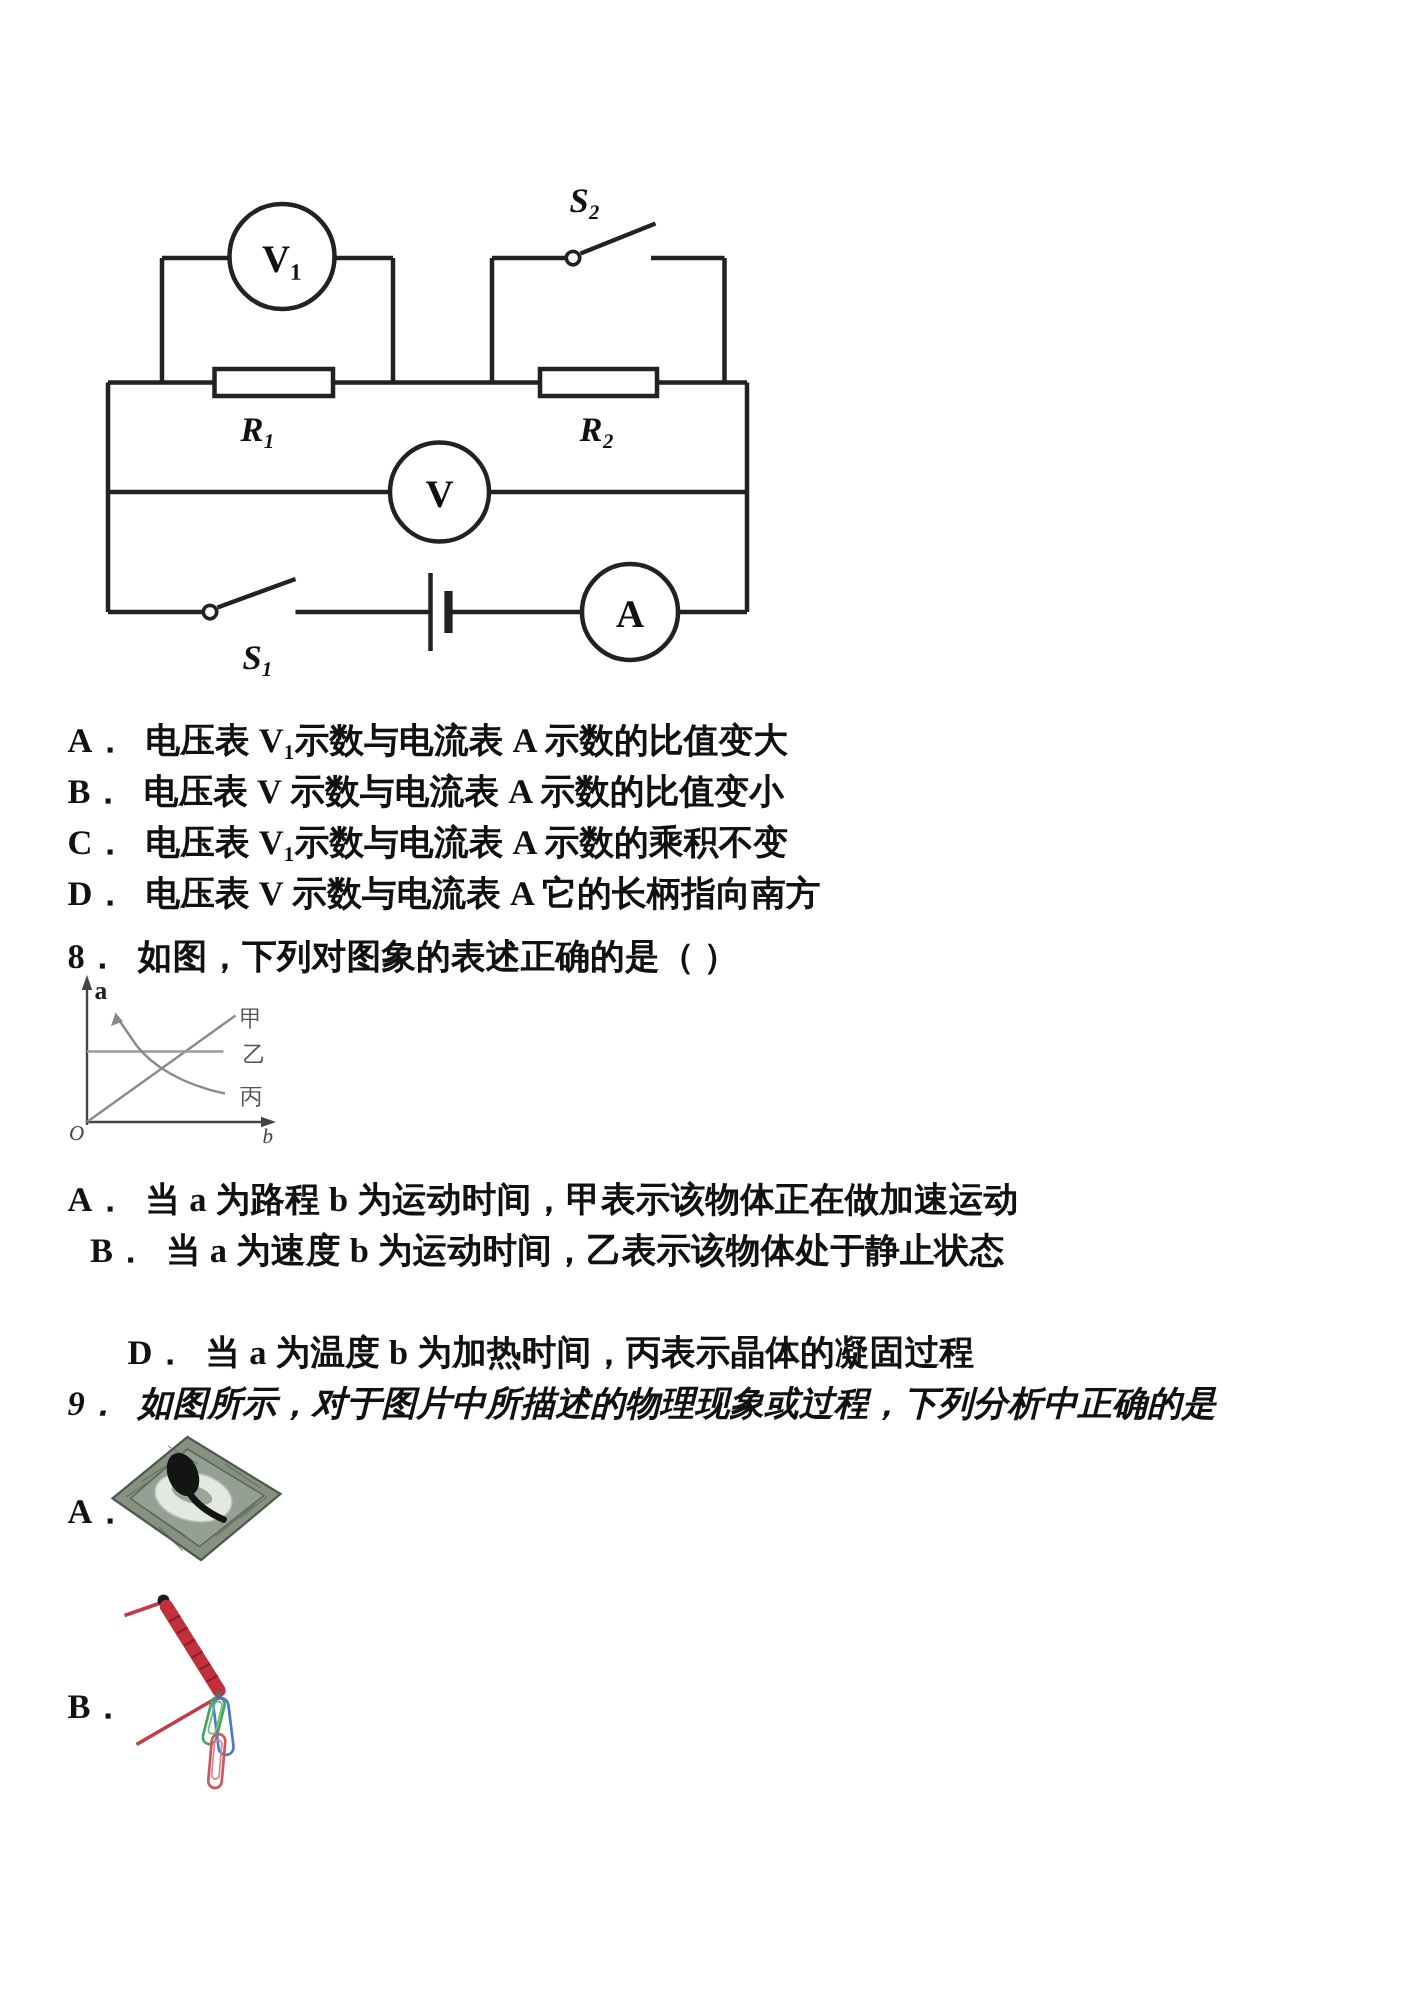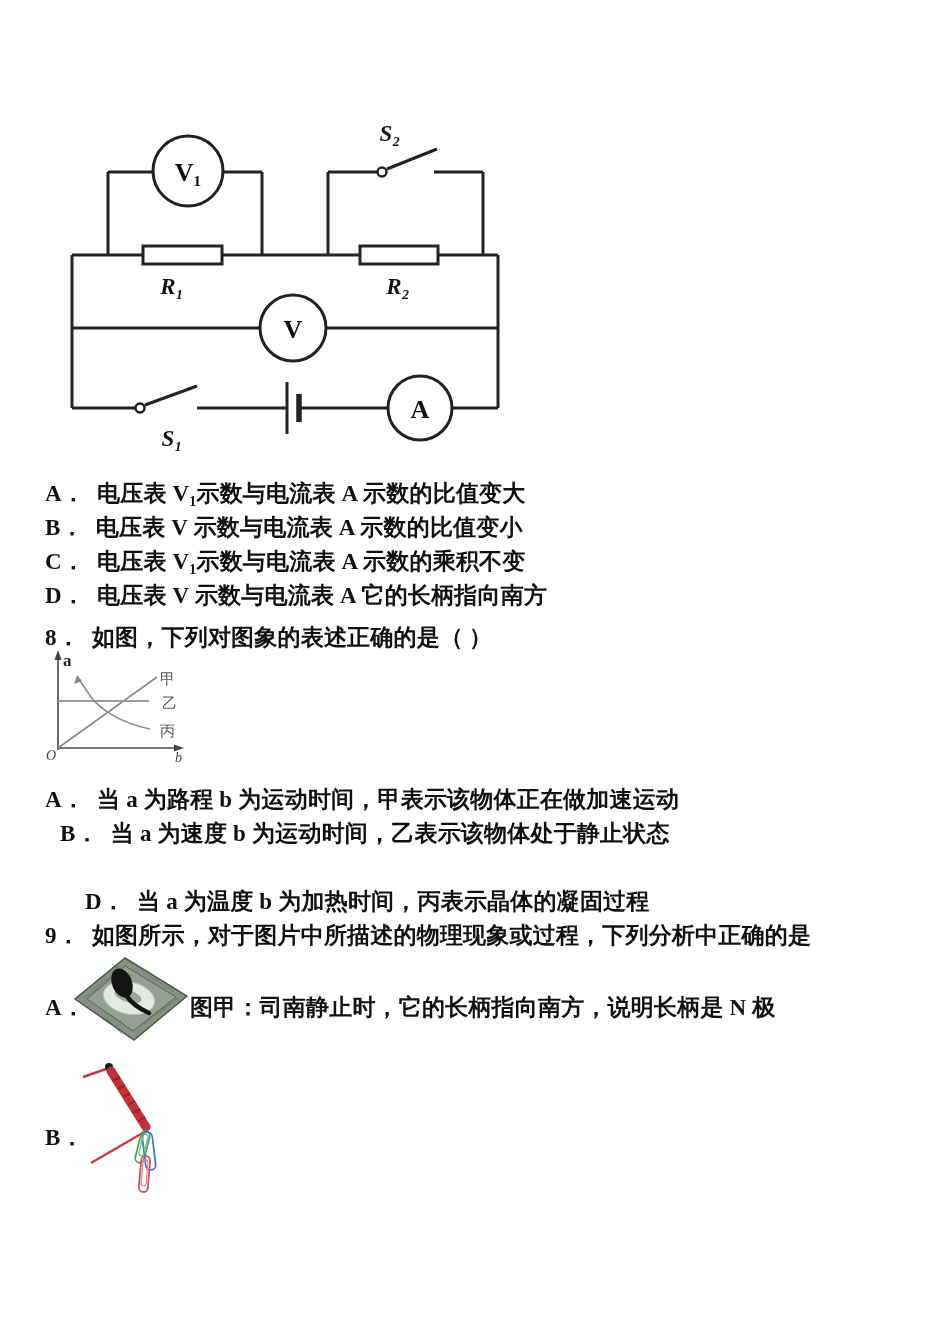"9． 如图所示，对于图片中所描述的物理现象或过程，下列分析中正确的是" div.tline { font-style: none -> italic }
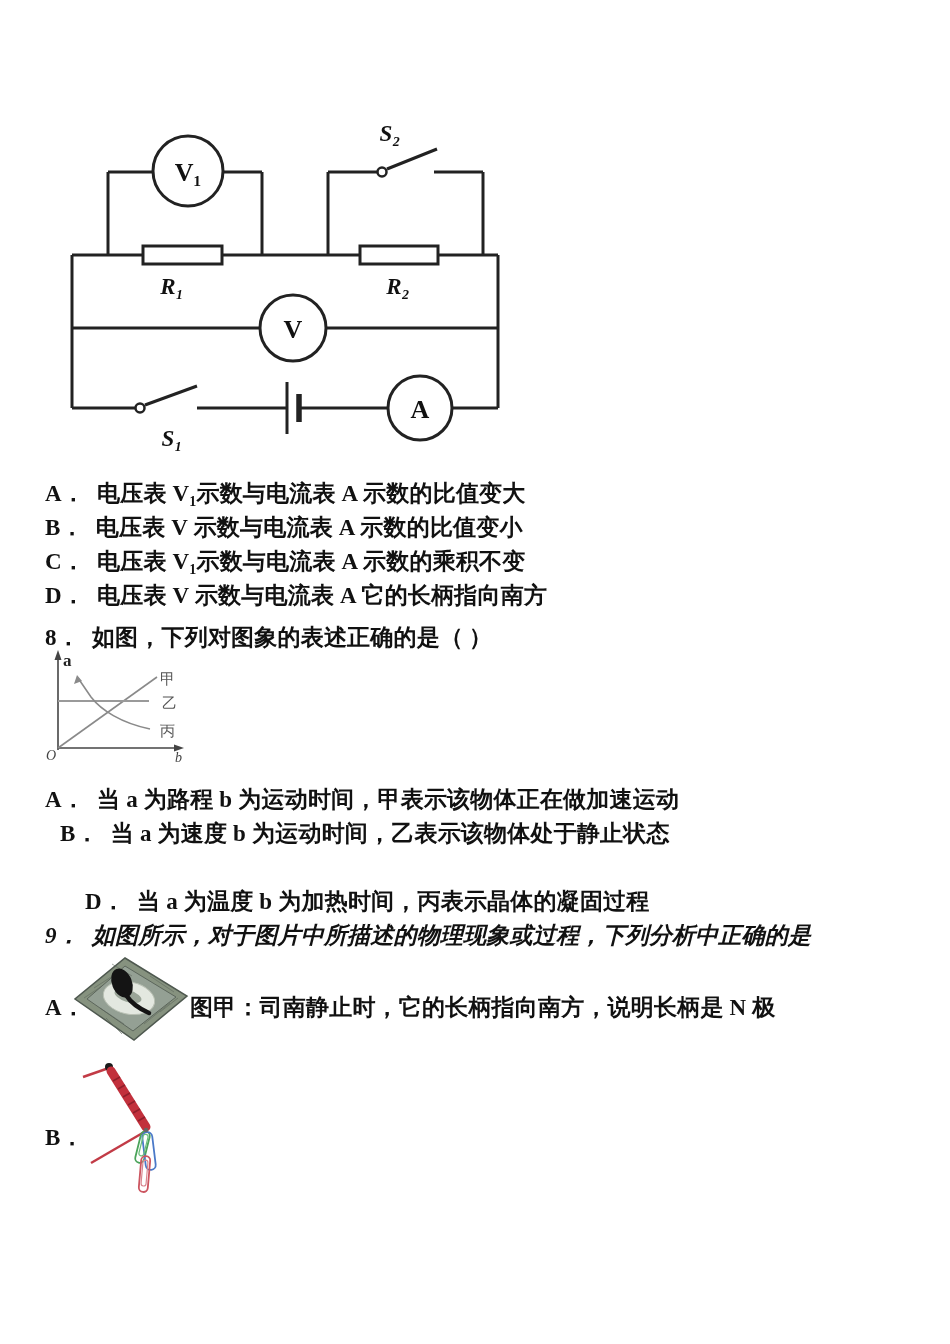"图甲：司南静止时，它的长柄指向南方，说明长柄是 N 极" div.tline { html: <div> <span>图甲：司南静止时，它的长柄指向南方，说明长柄是 N 极</span> </div> -> none }
